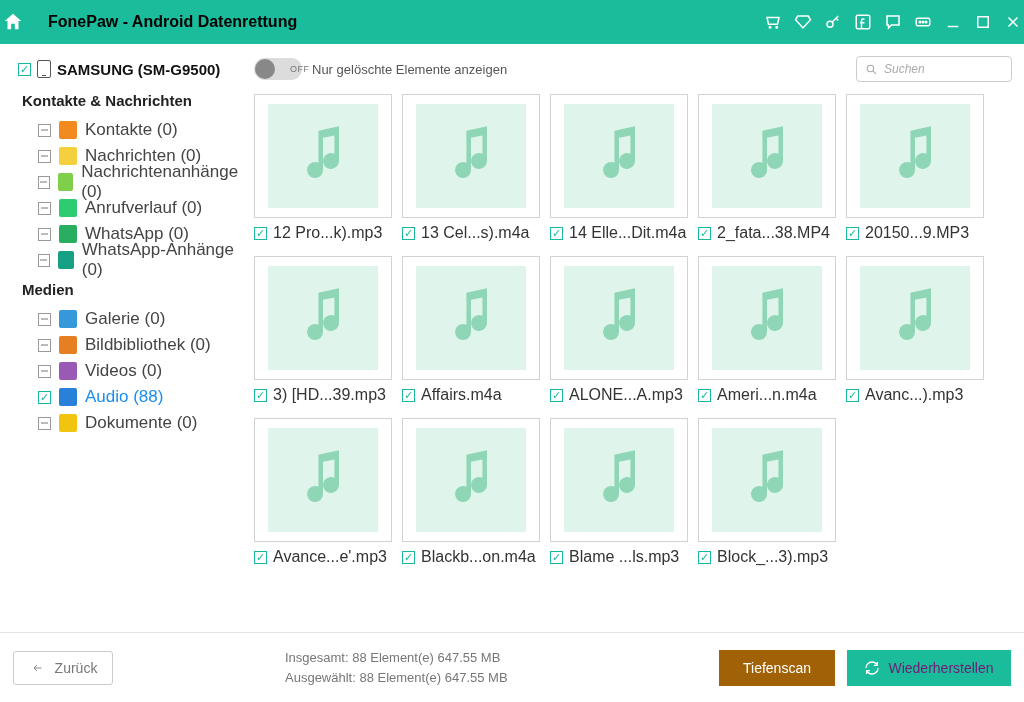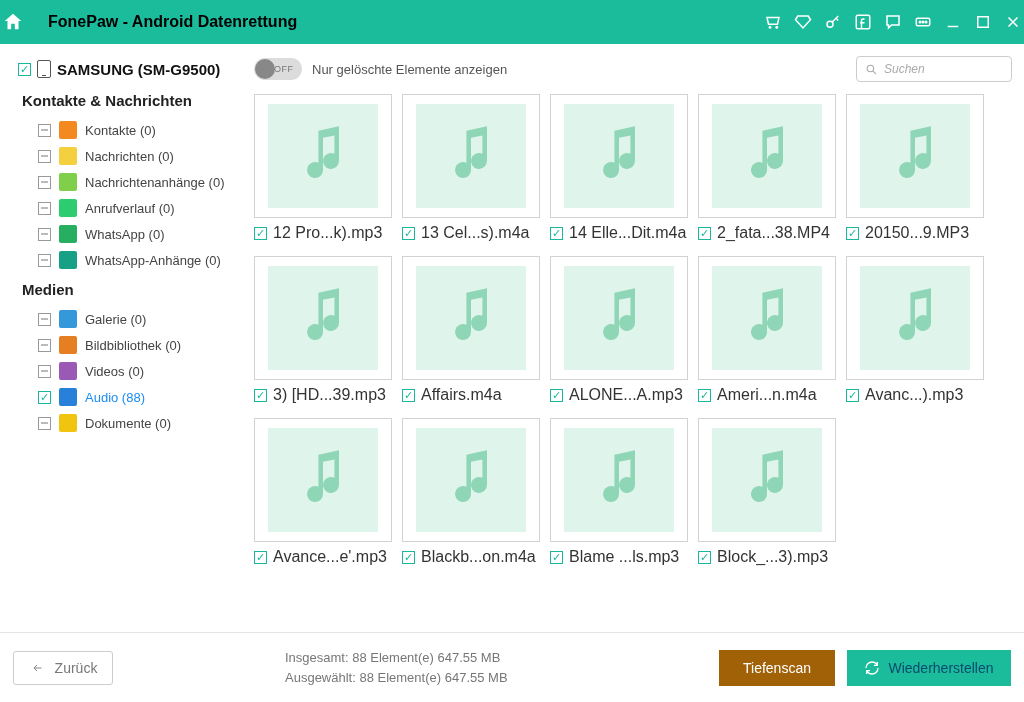"OFF" .toggle .txt { margin-left: 20px -> 36px }
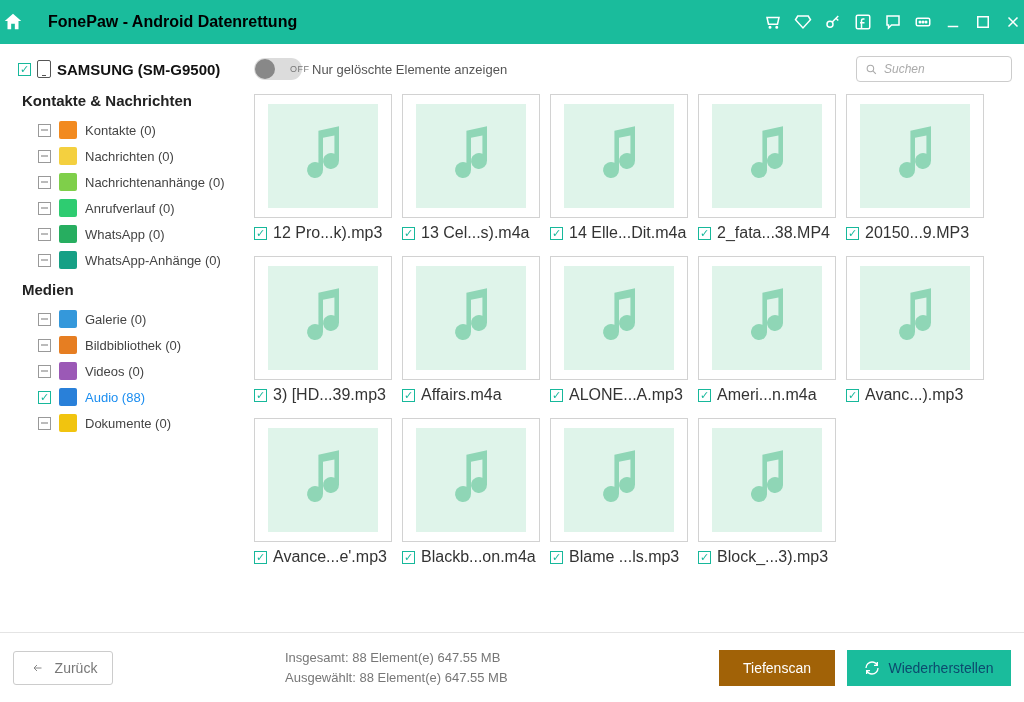"Kontakte (0)" .sb-label { font-size: 13px -> 17px }
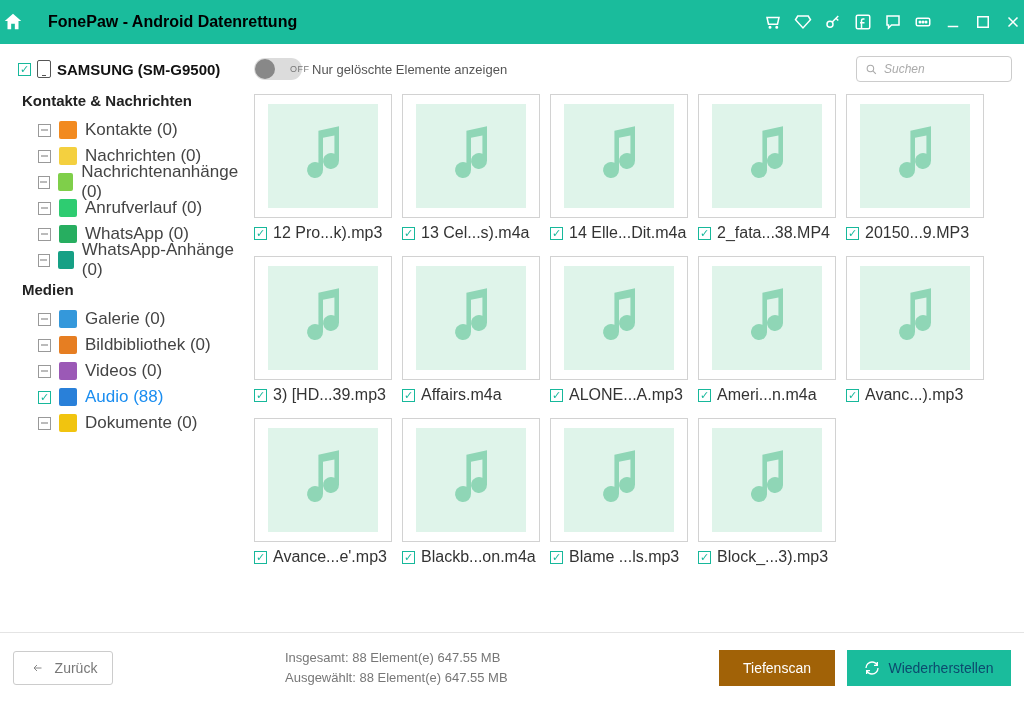"Wiederherstellen" .btn-recover { color: #0c4a6e -> #701a75 }
